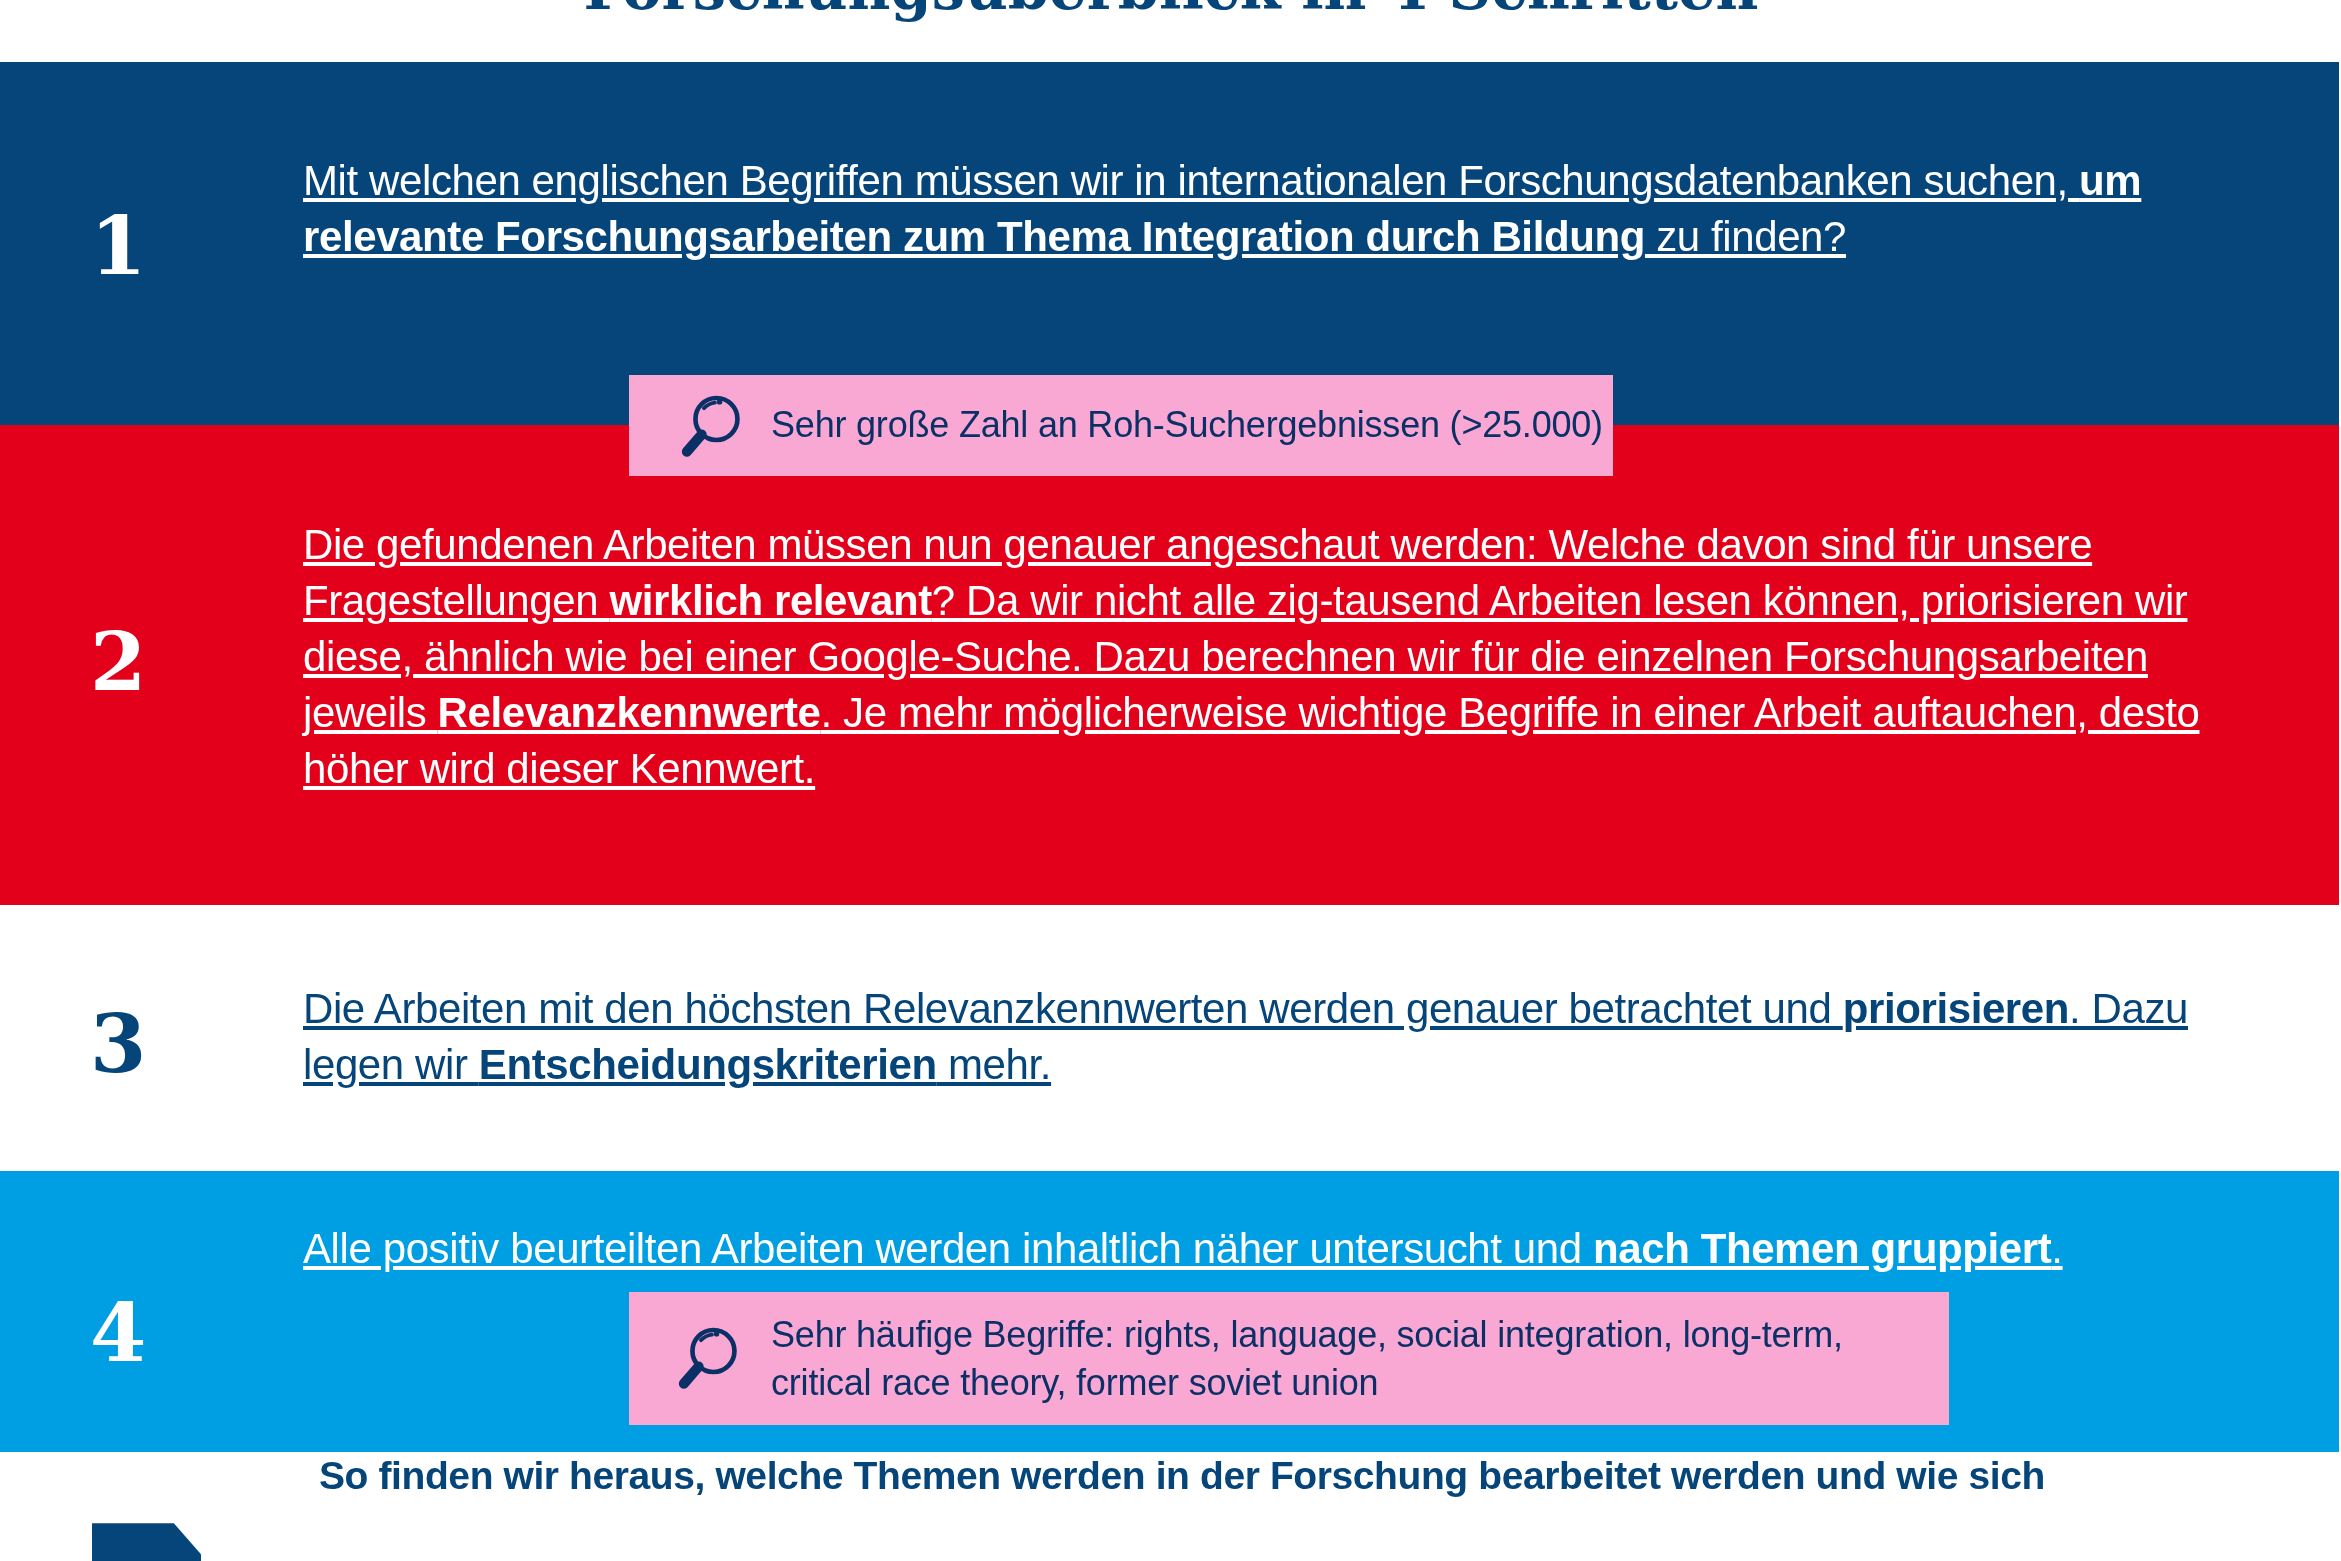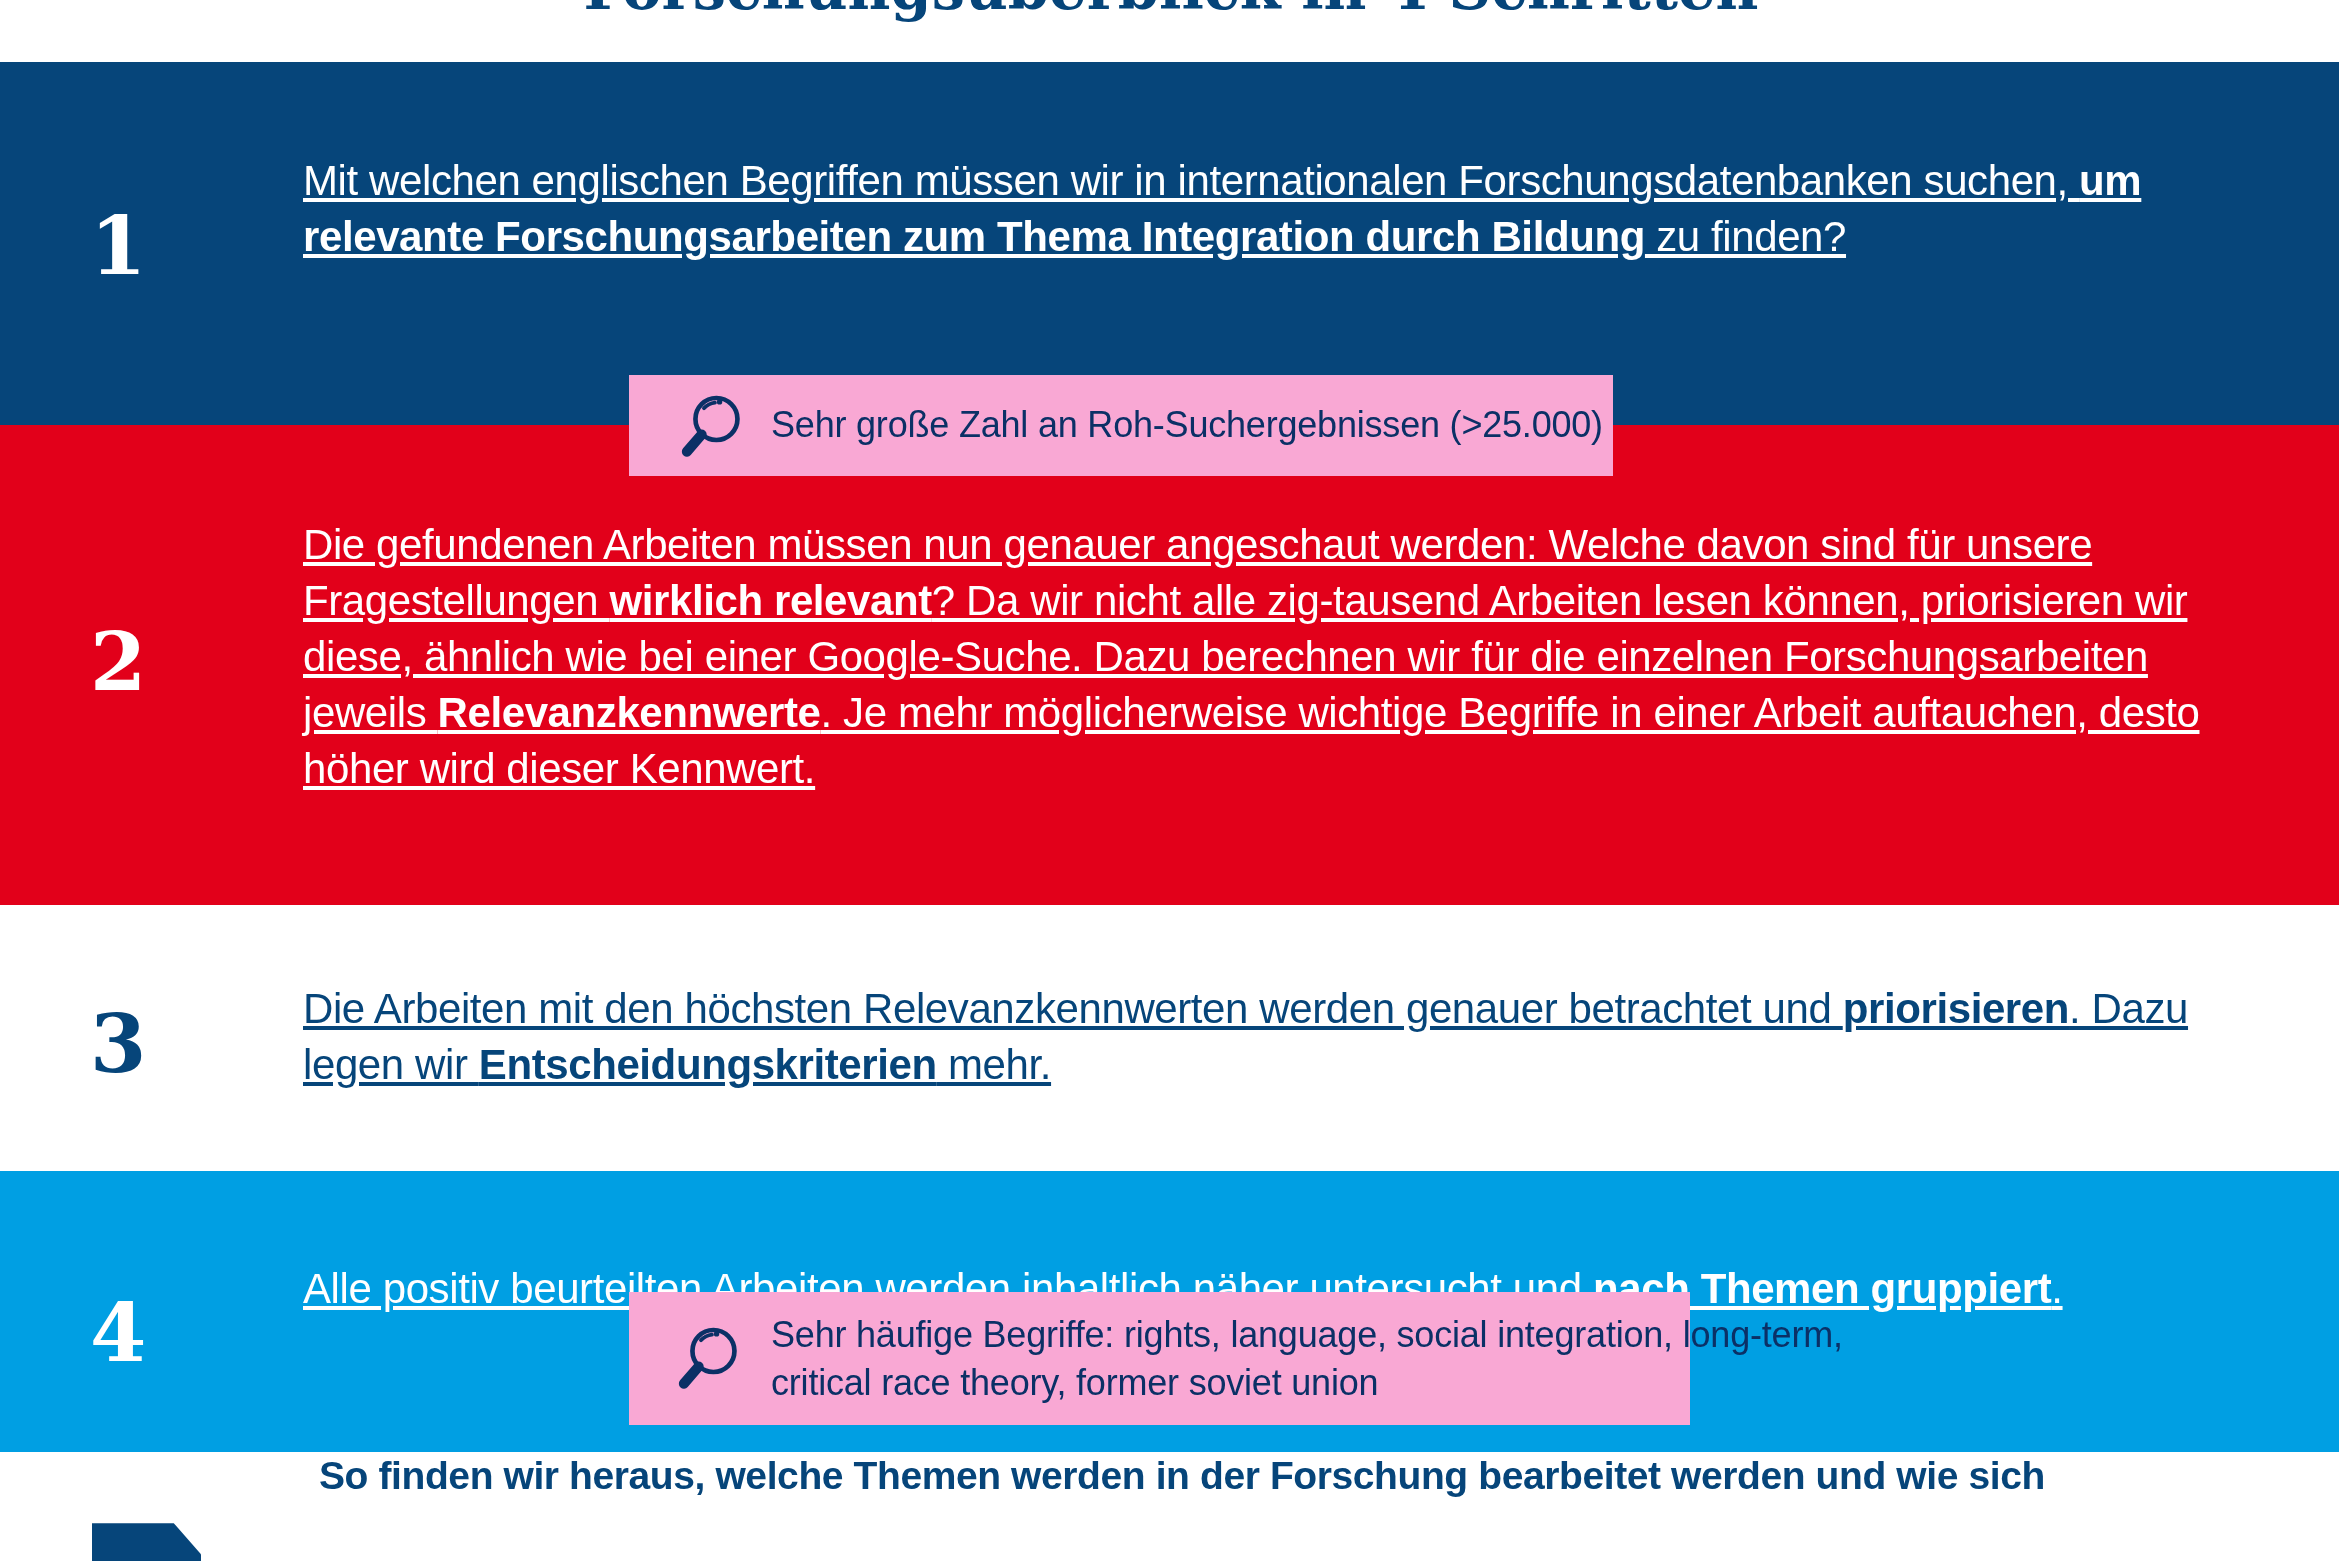"Alle positiv beurteilten Arbeiten werden" div.text { margin-top: 40px -> none }
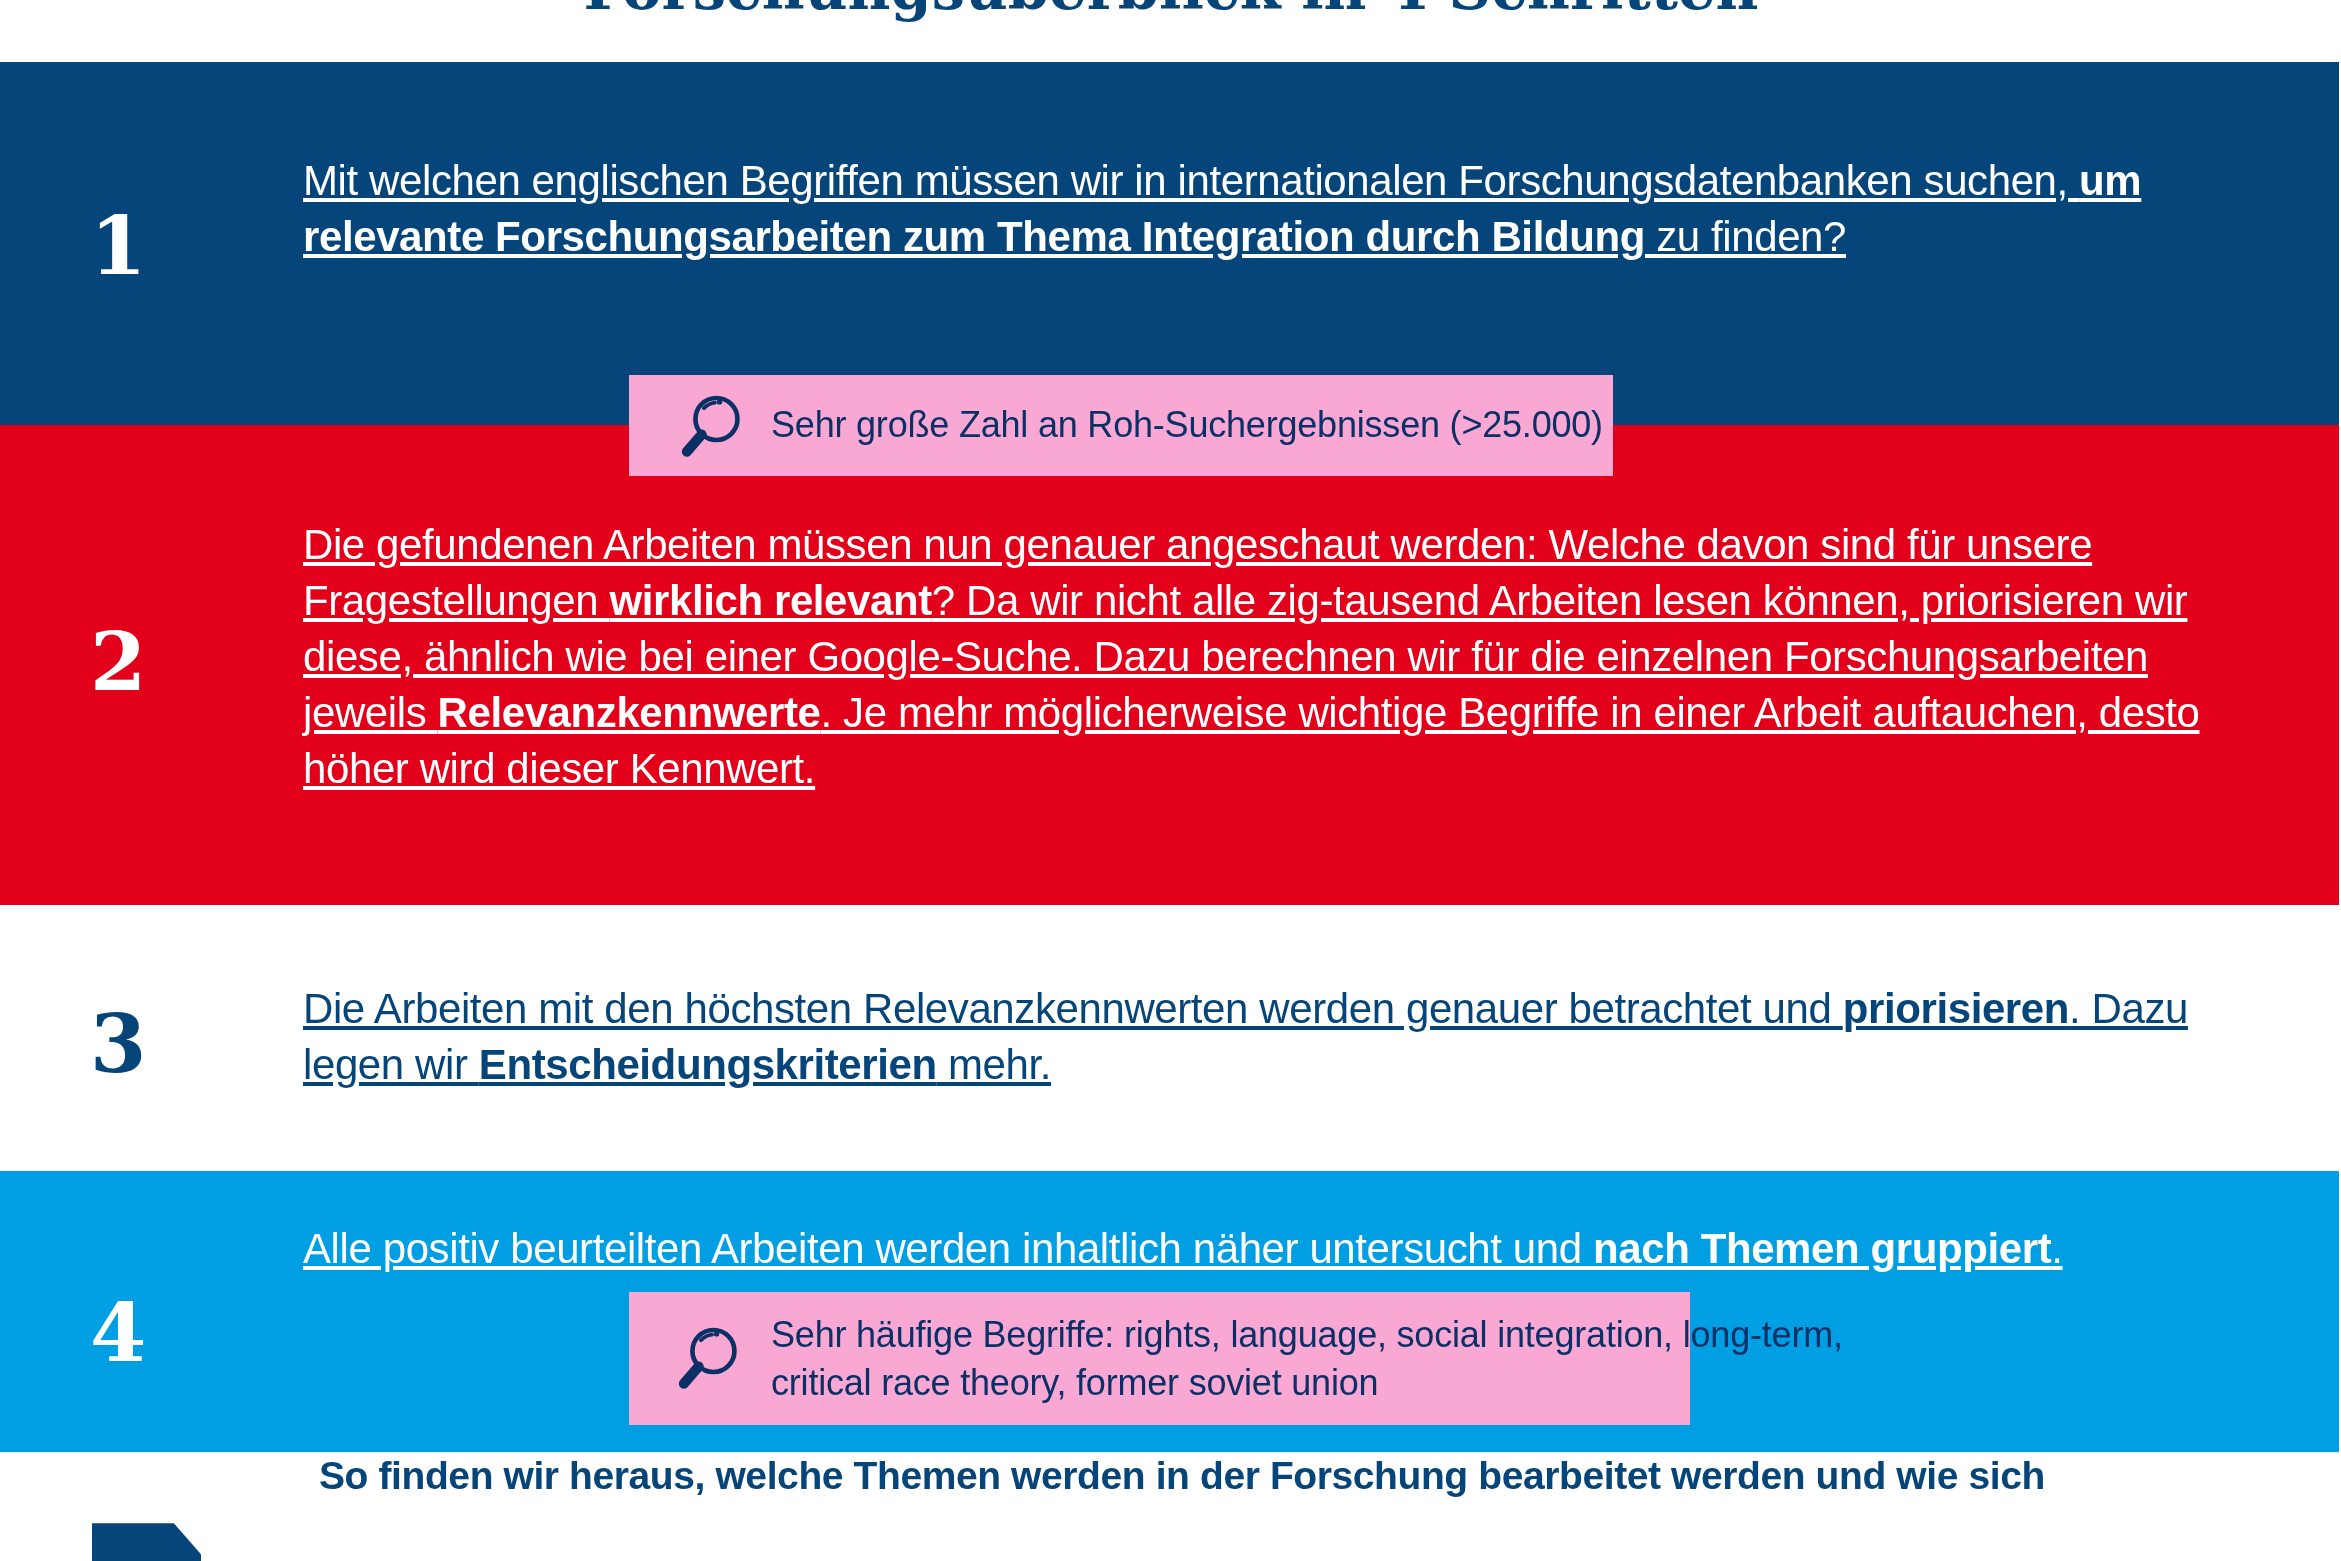"Sehr häufige Begriffe: rights, language," div.callout { width: 1061px -> 1320px }
